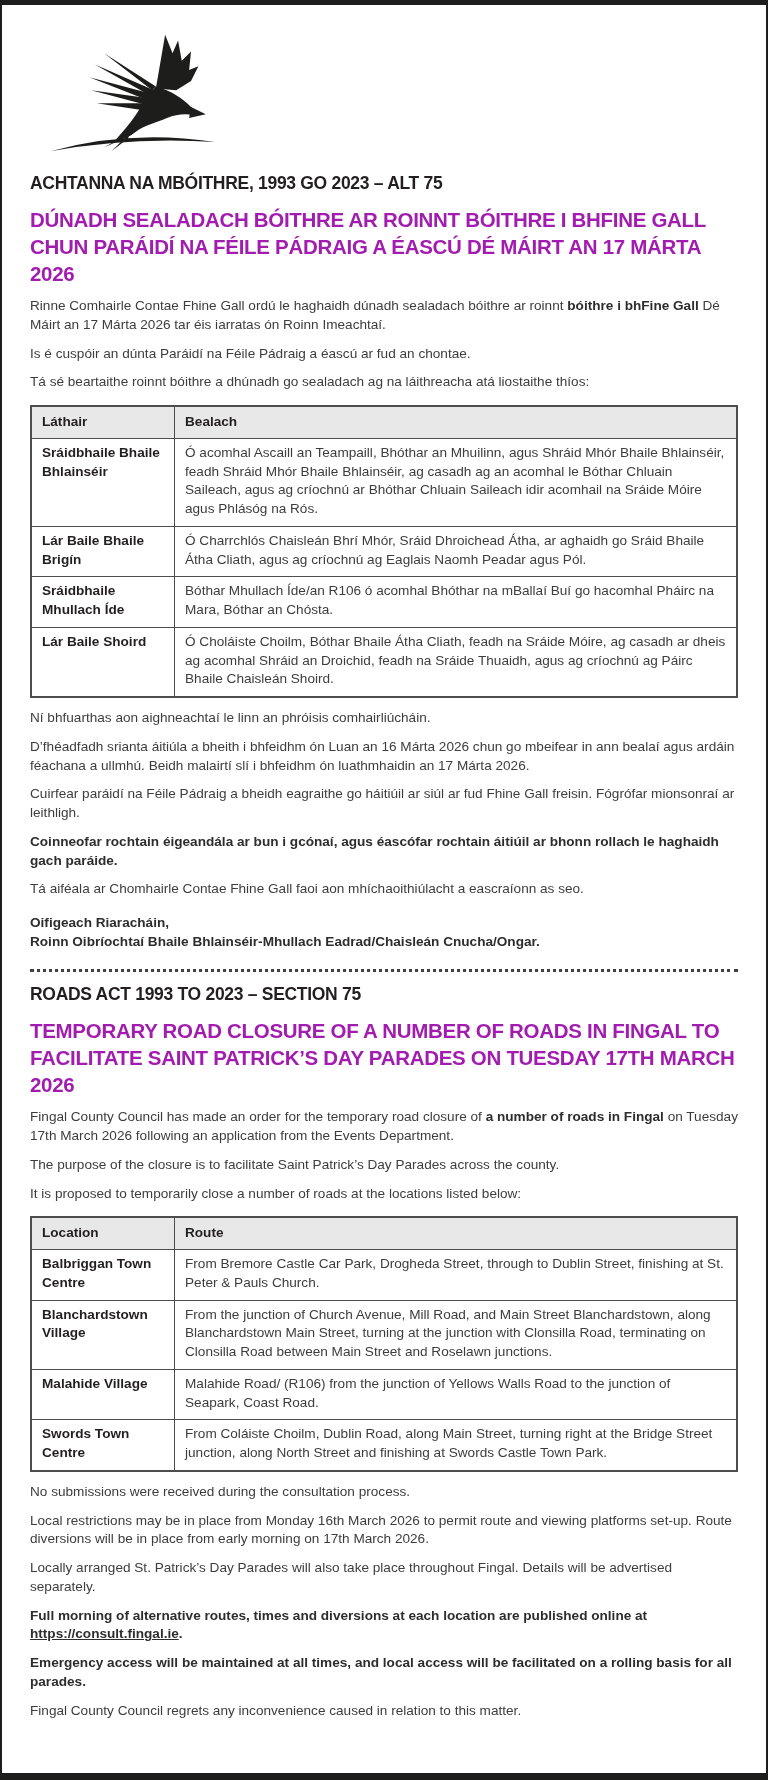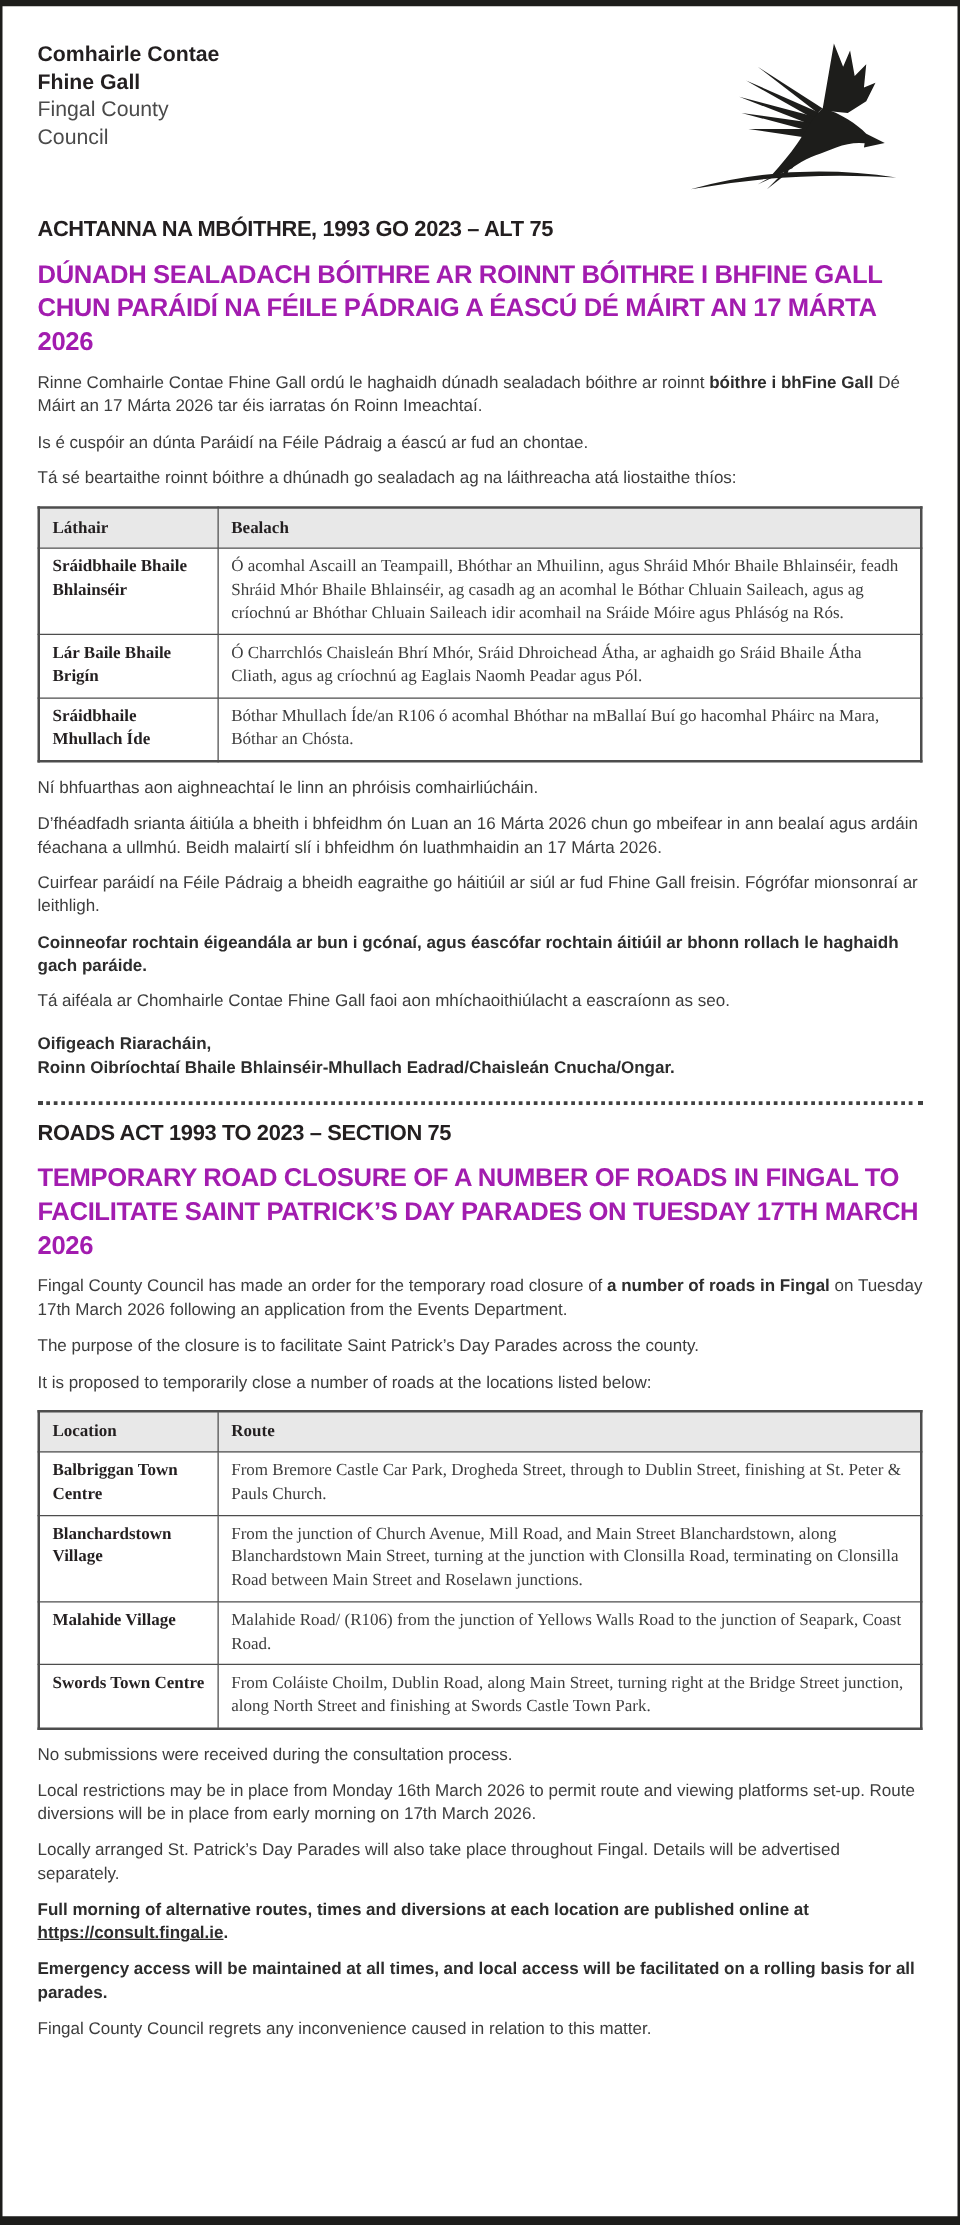"Comhairle Contae" div.council-name { html: <div> <div>Comhairle Contae</div> <div>Fhine Gall</div> <div>Fingal County</div> <div>Council</div> </div> -> none }
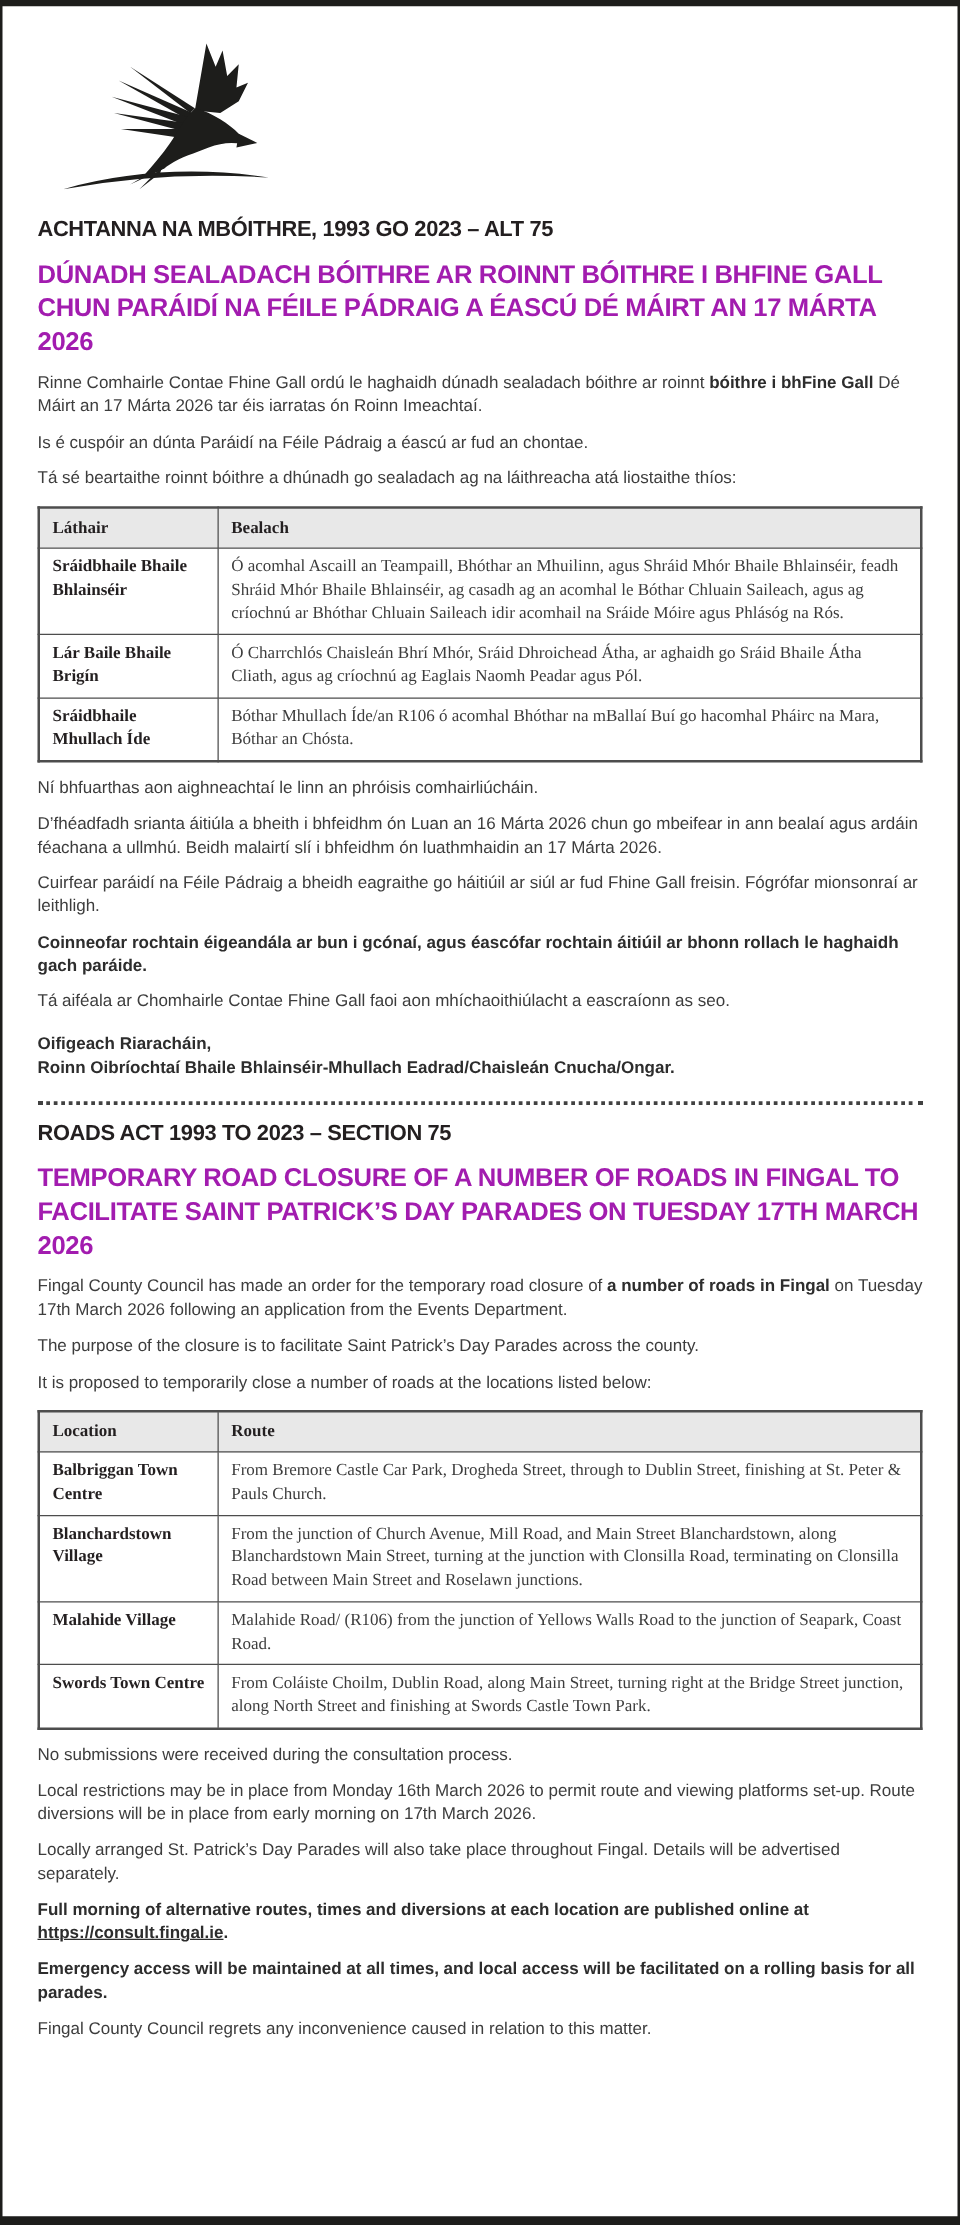"Láthair" table.closure-table th, table.closure-table td { font-family: Liberation Serif, serif -> none }
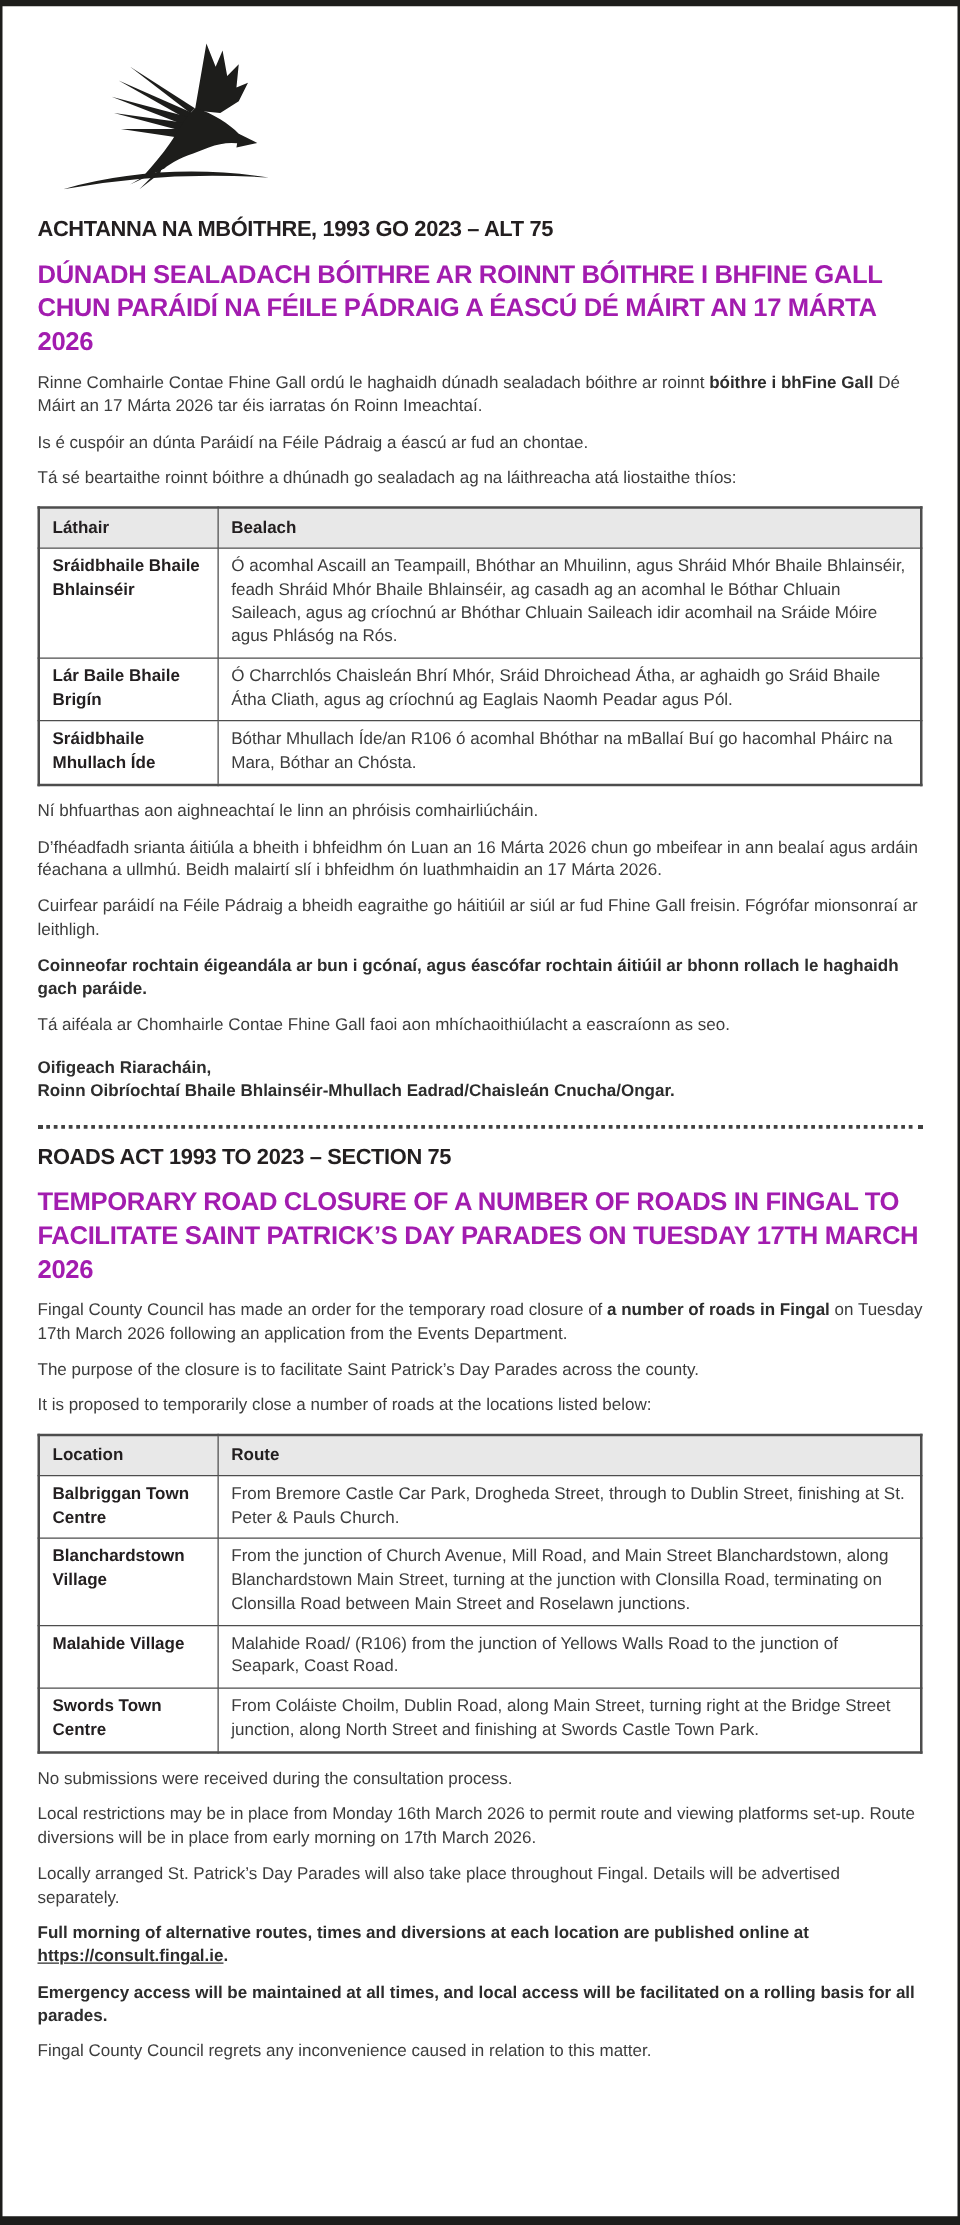"Lár Baile Shoird" tr { html: none -> <tr> <th>Lár Baile Shoird</th> <td>Ó Choláiste Choilm, Bóthar Bhaile Átha Cliath, feadh na Sráide Móire, ag casadh ar dheis ag acomhal Shráid an Droichid, feadh na Sráide Thuaidh, agus ag críochnú ag Páirc Bhaile Chaisleán Shoird.</td> </tr> }
